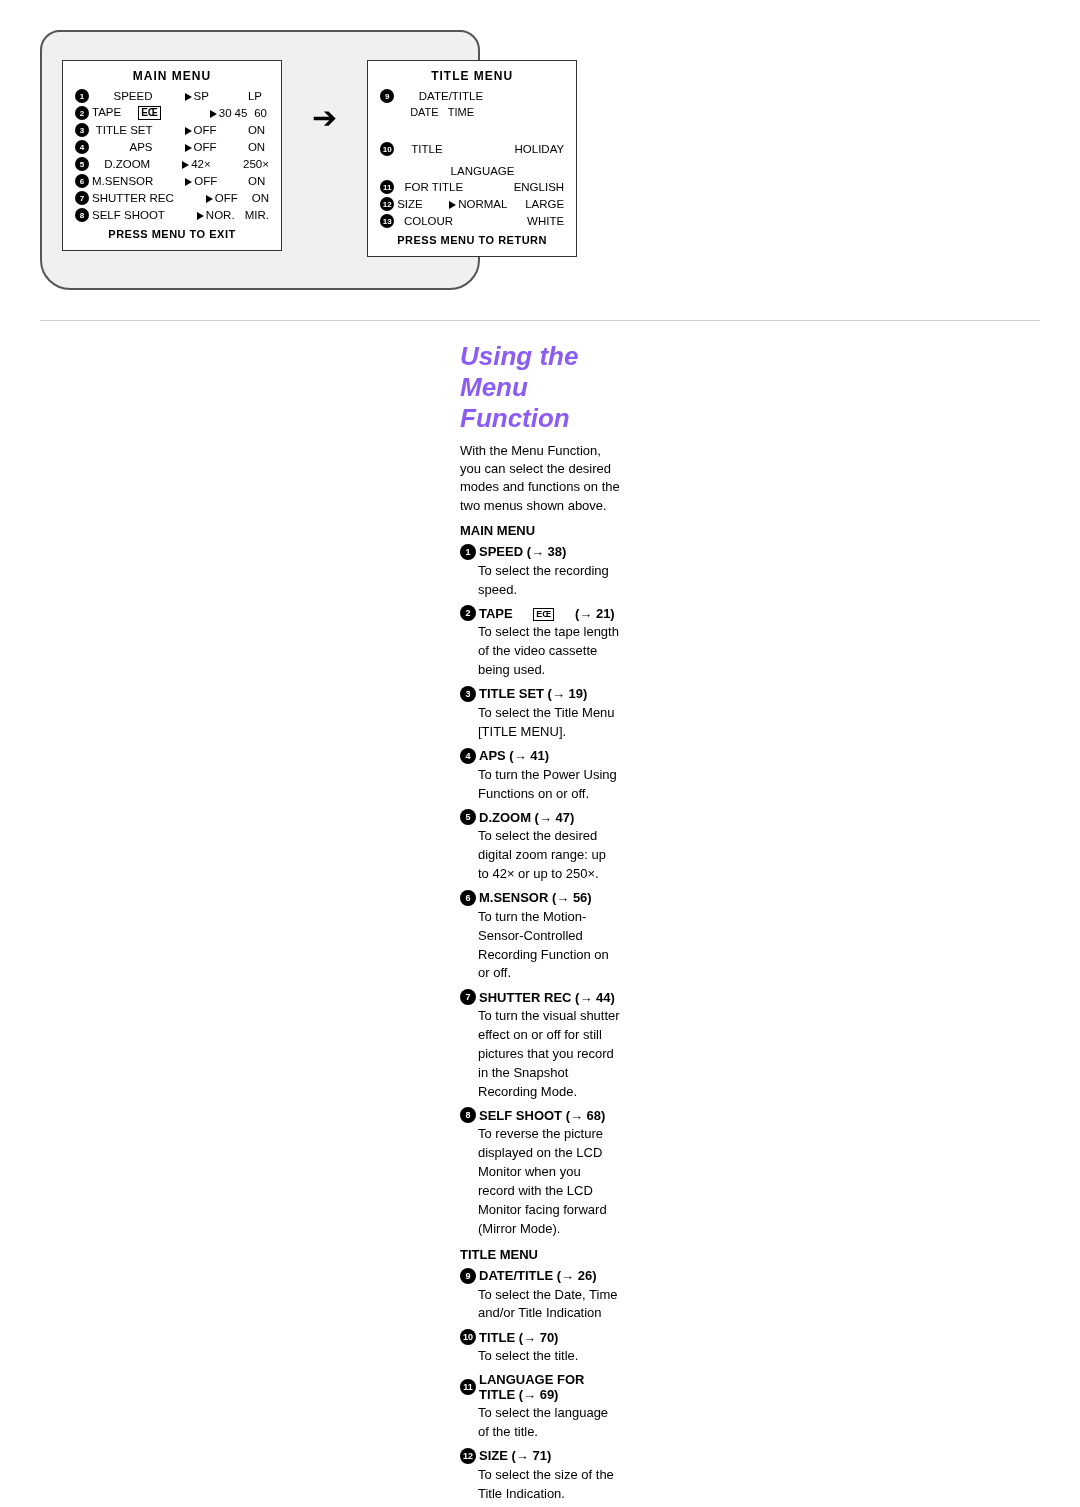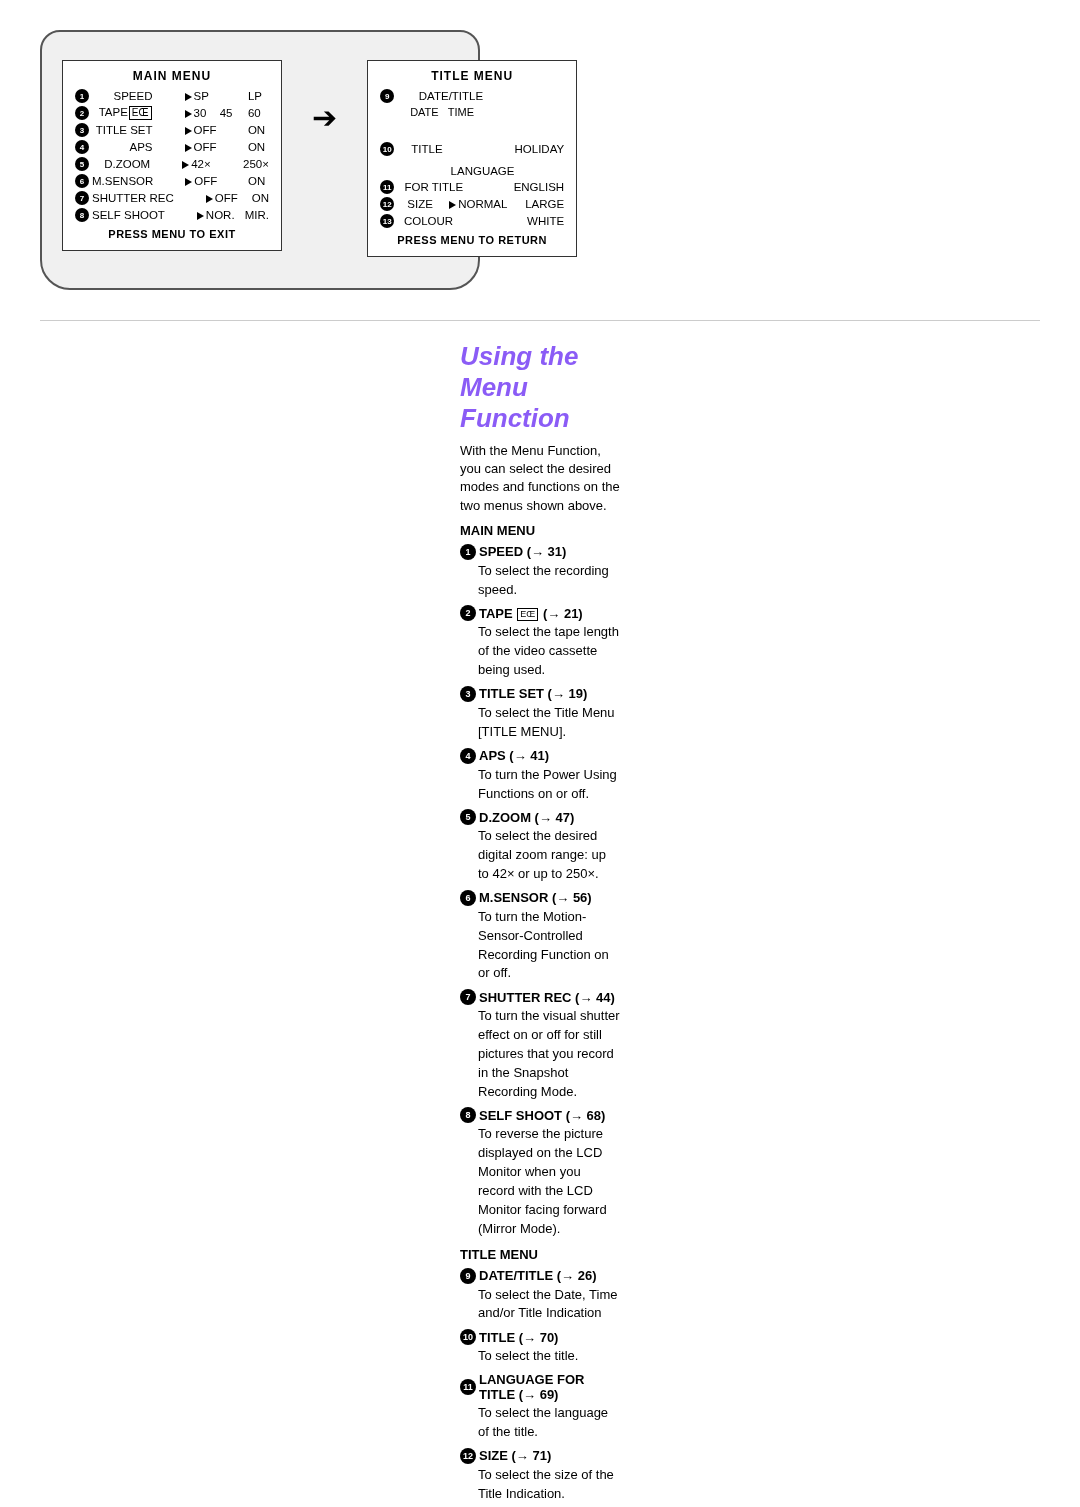"EŒ" .tape-icon { font-weight: normal -> bold; margin: 0 1px -> 0 17px }
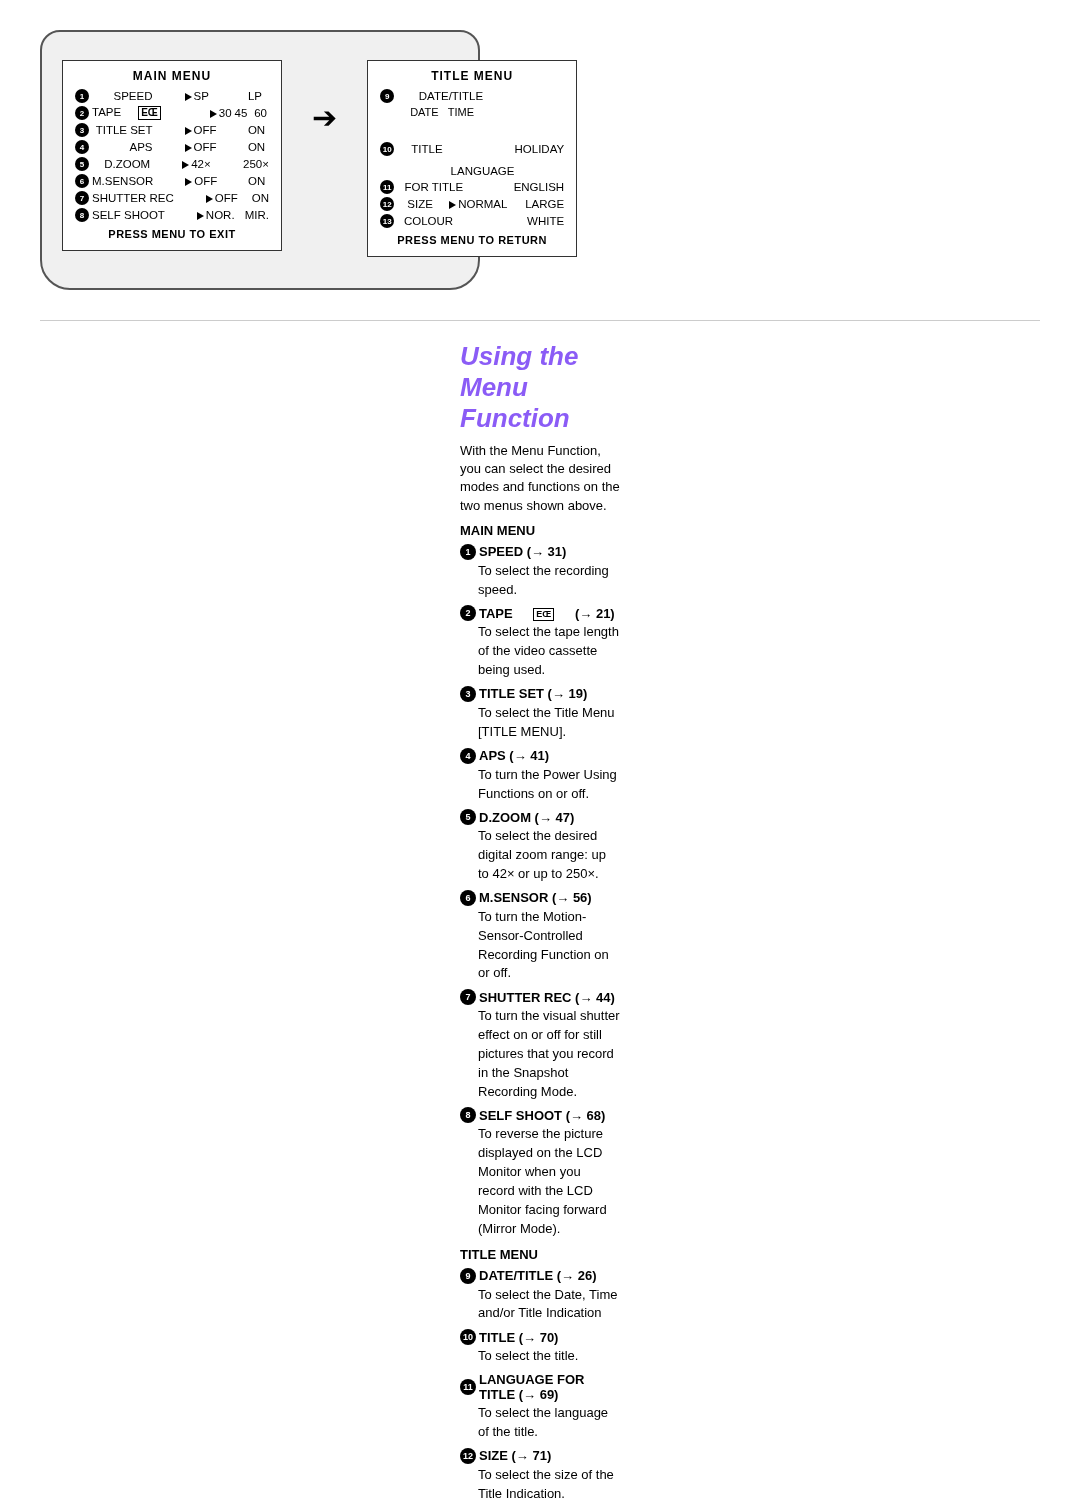"SIZE" span { text-align: center -> left }
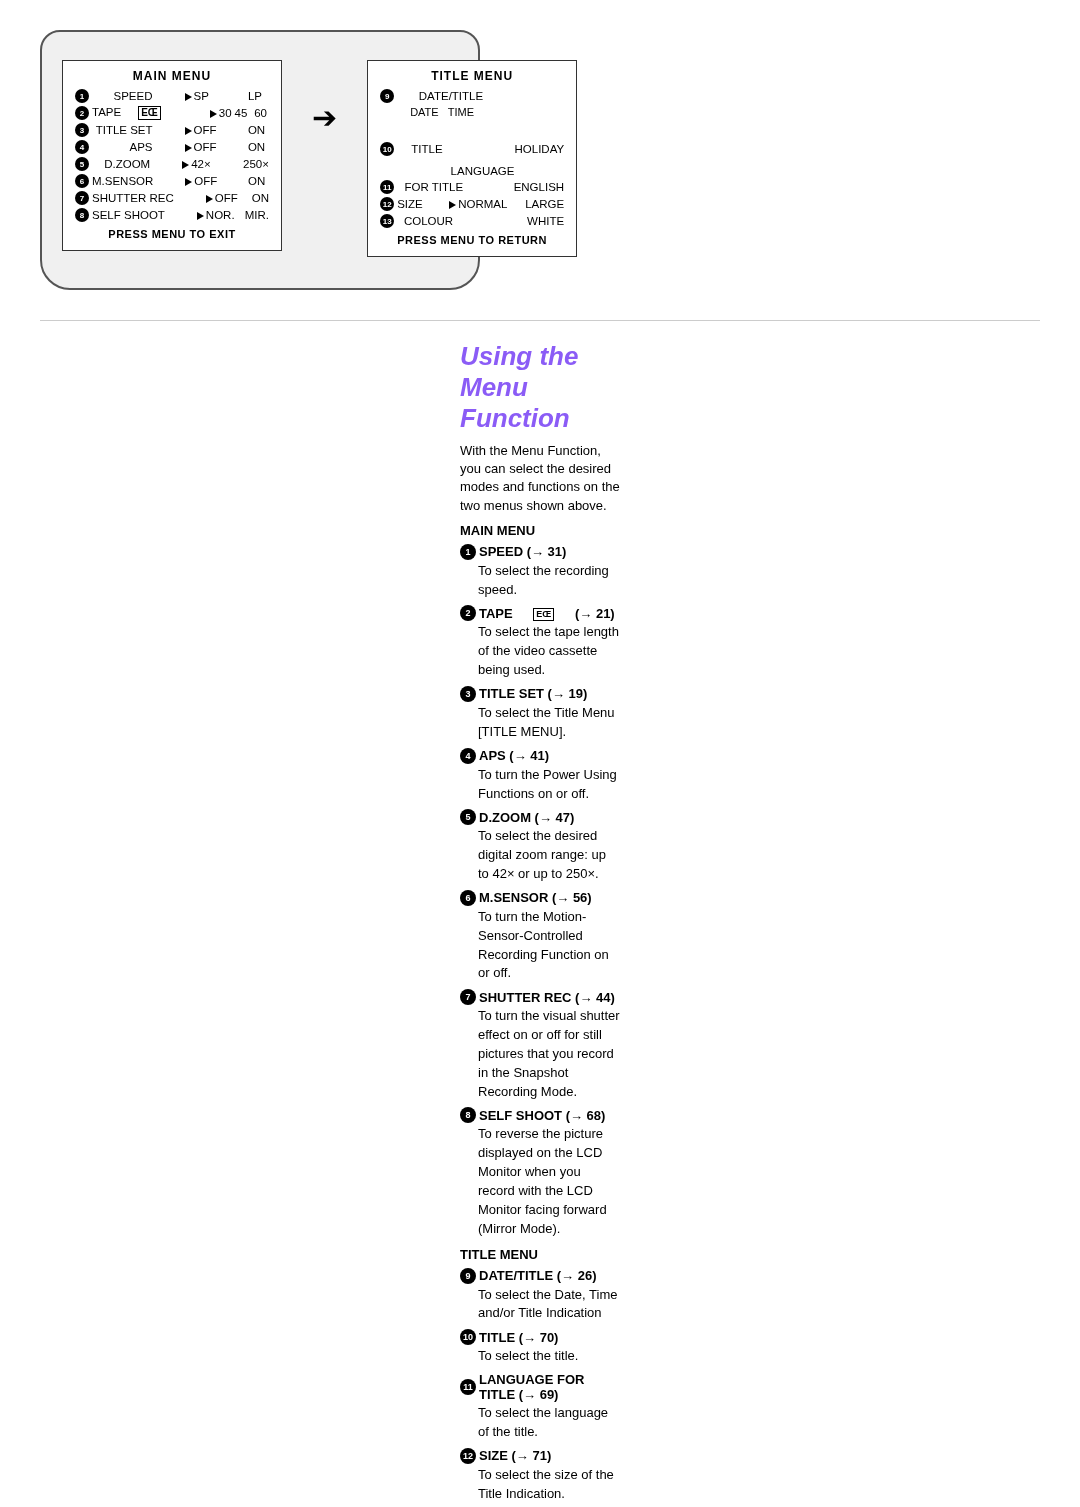"SPEED (→ 31)" span { text: 31 -> 38 }
